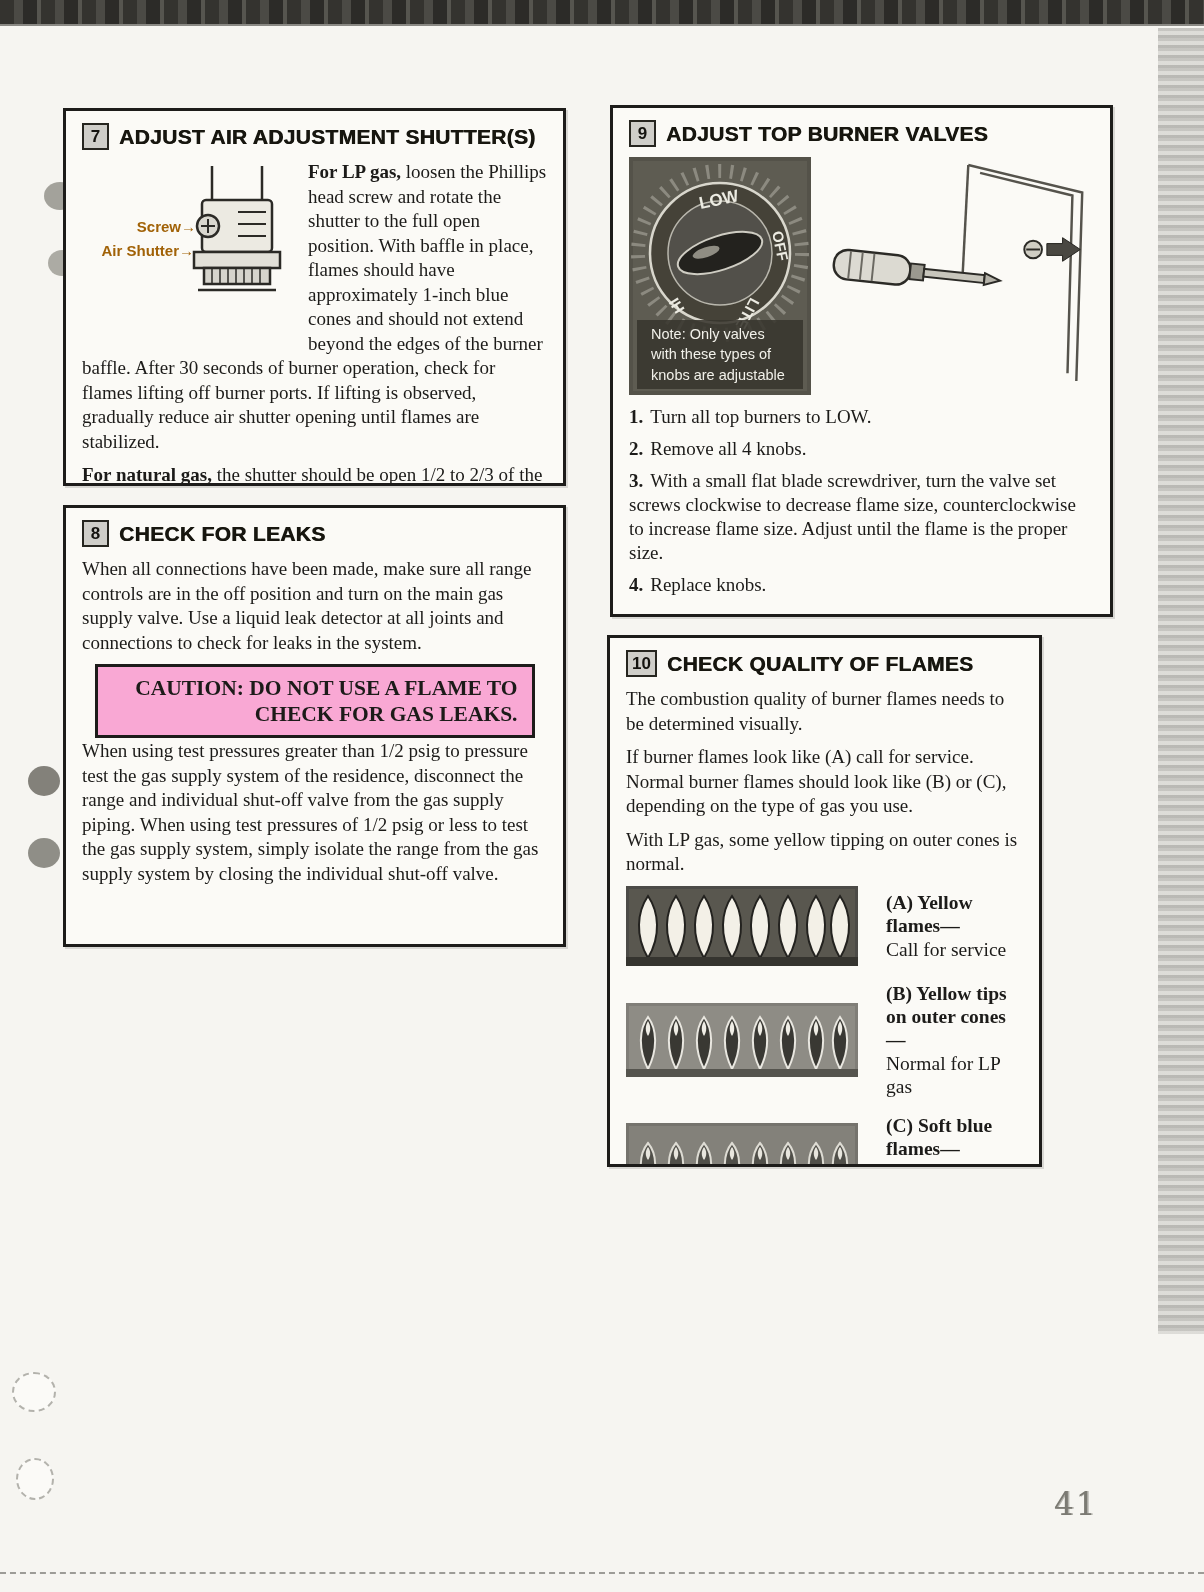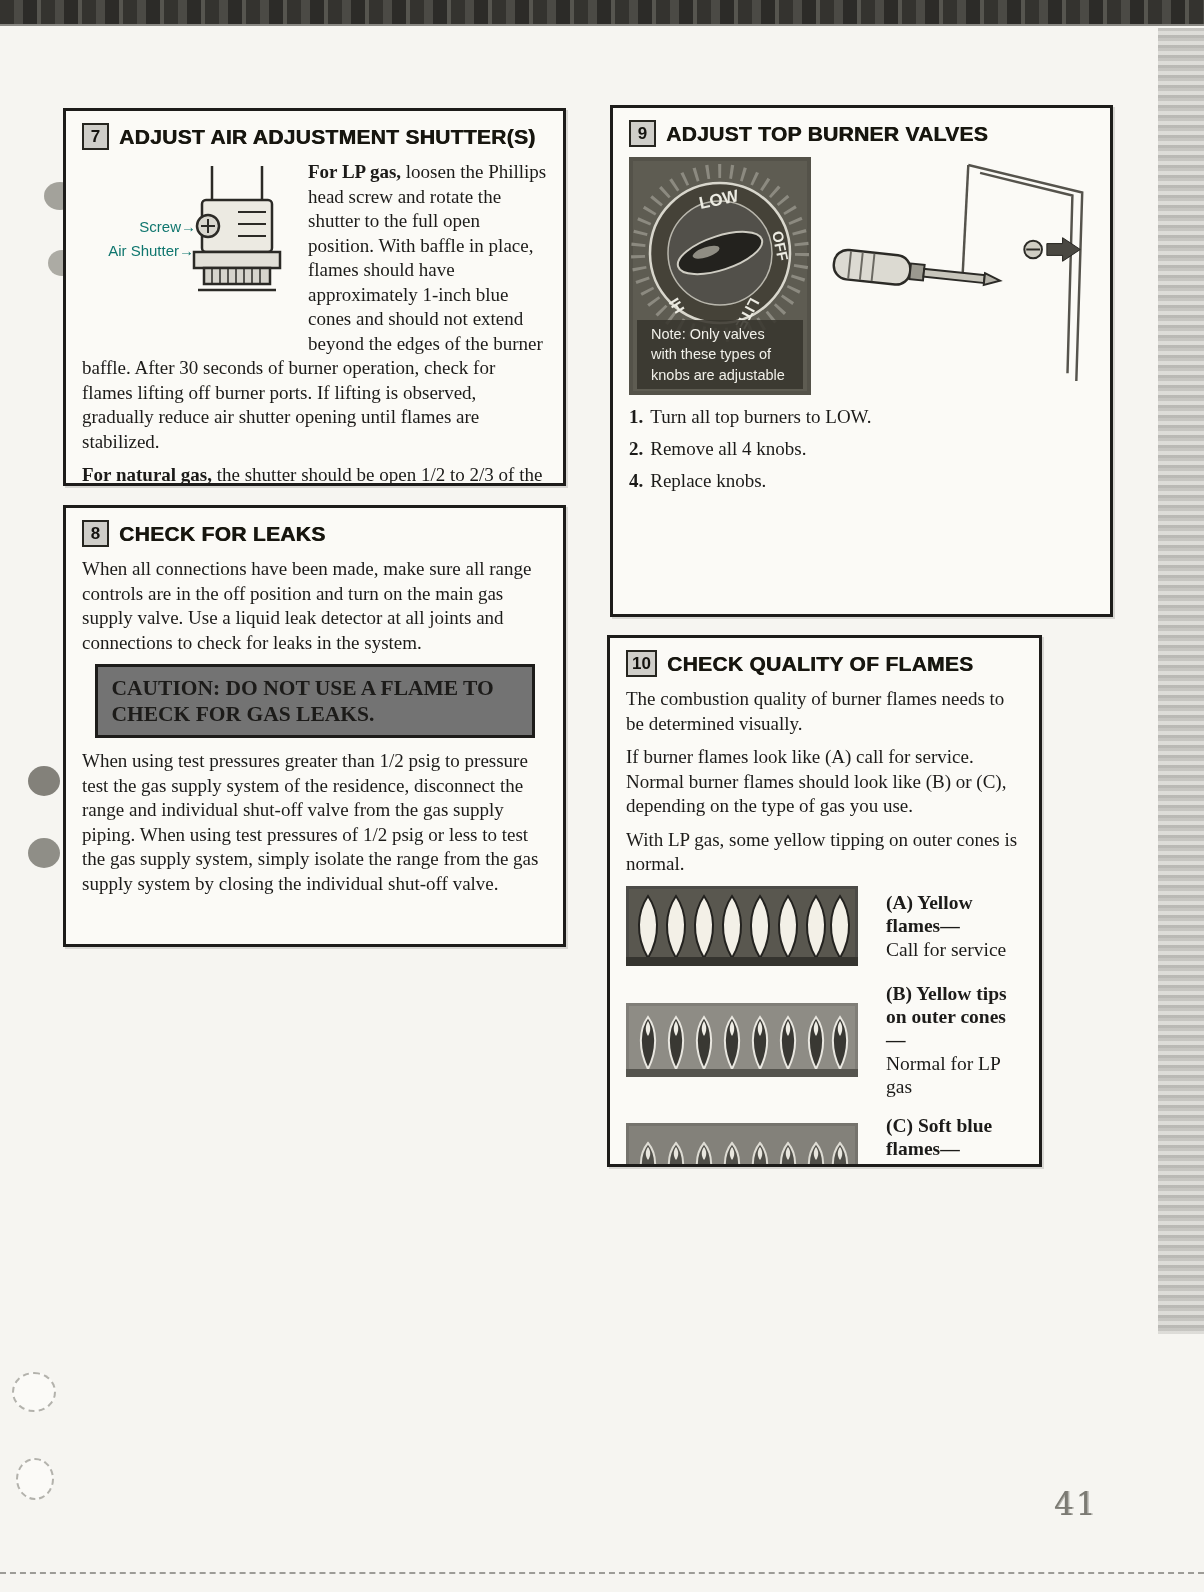"Screw→" .fig-label { color: #0f766e -> #a16207; font-weight: none -> bold }
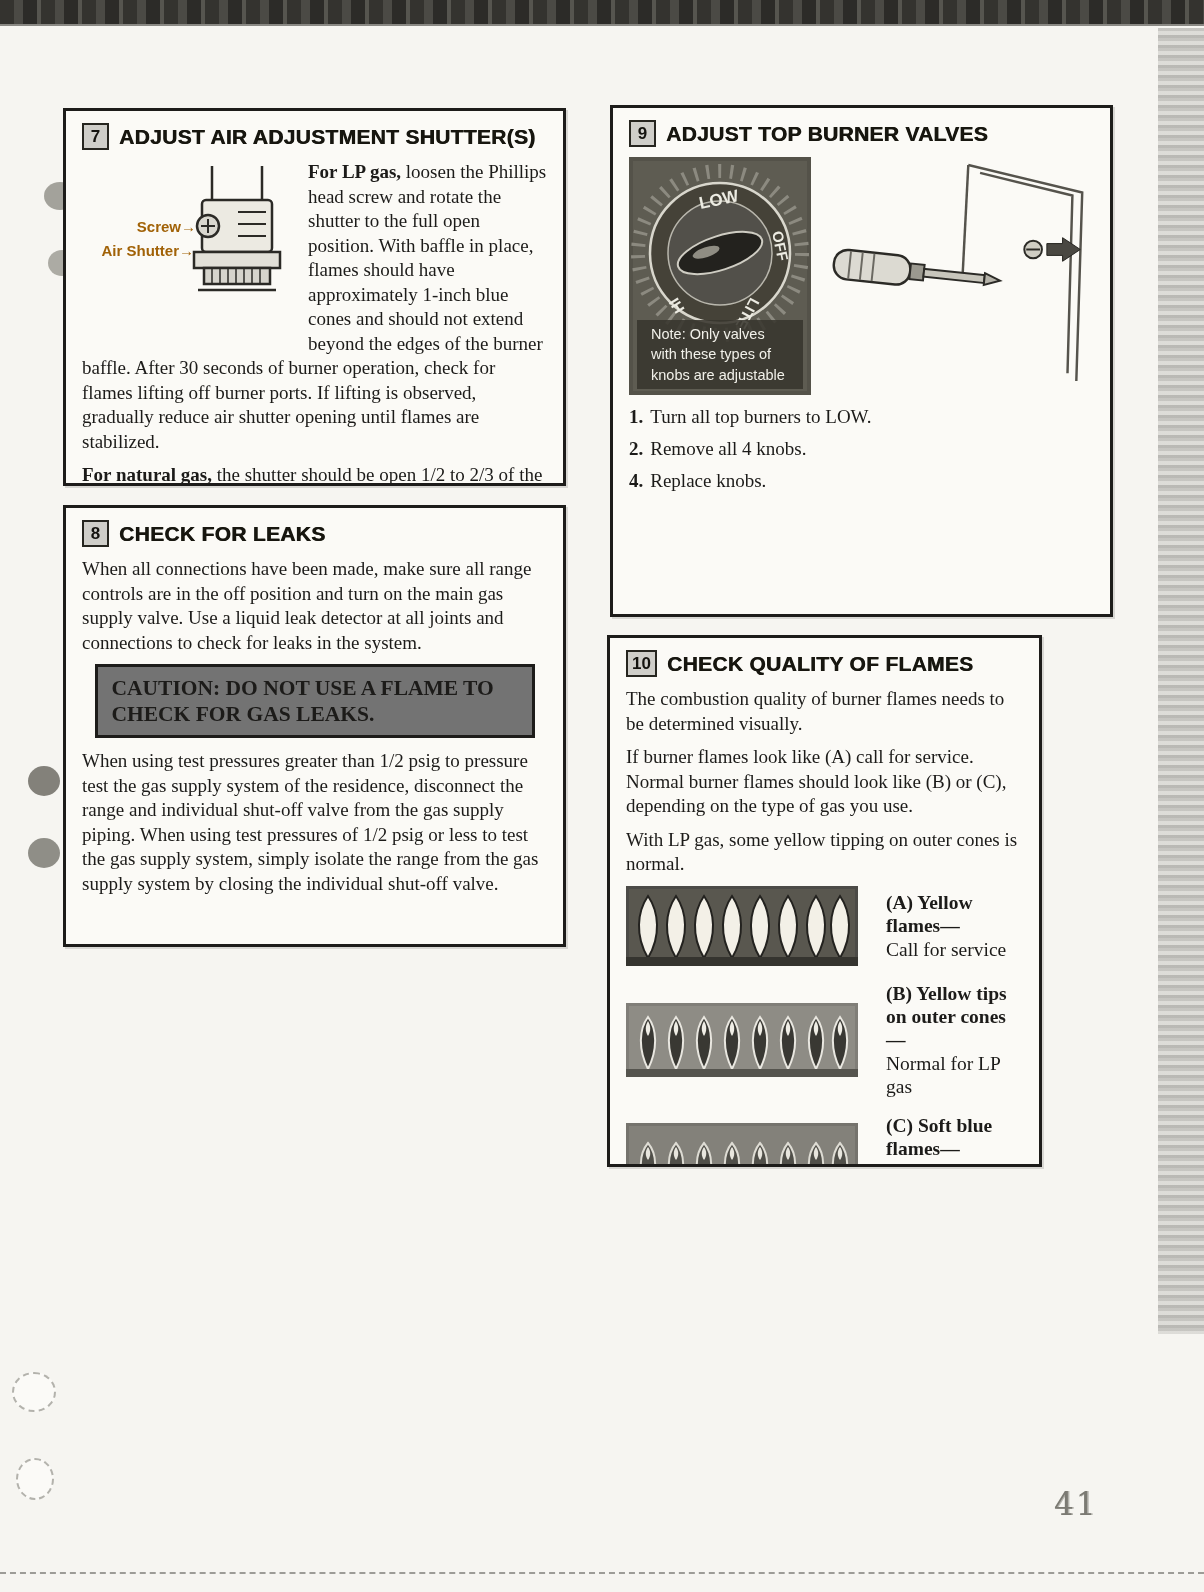"3. With a small flat" div.step { html: none -> <div><b>3.</b><span>With a small flat blade screwdriver, turn the valve set screws clockwise to decrease flame size, counterclockwise to increase flame size. Adjust until the flame is the proper size.</span></div> }
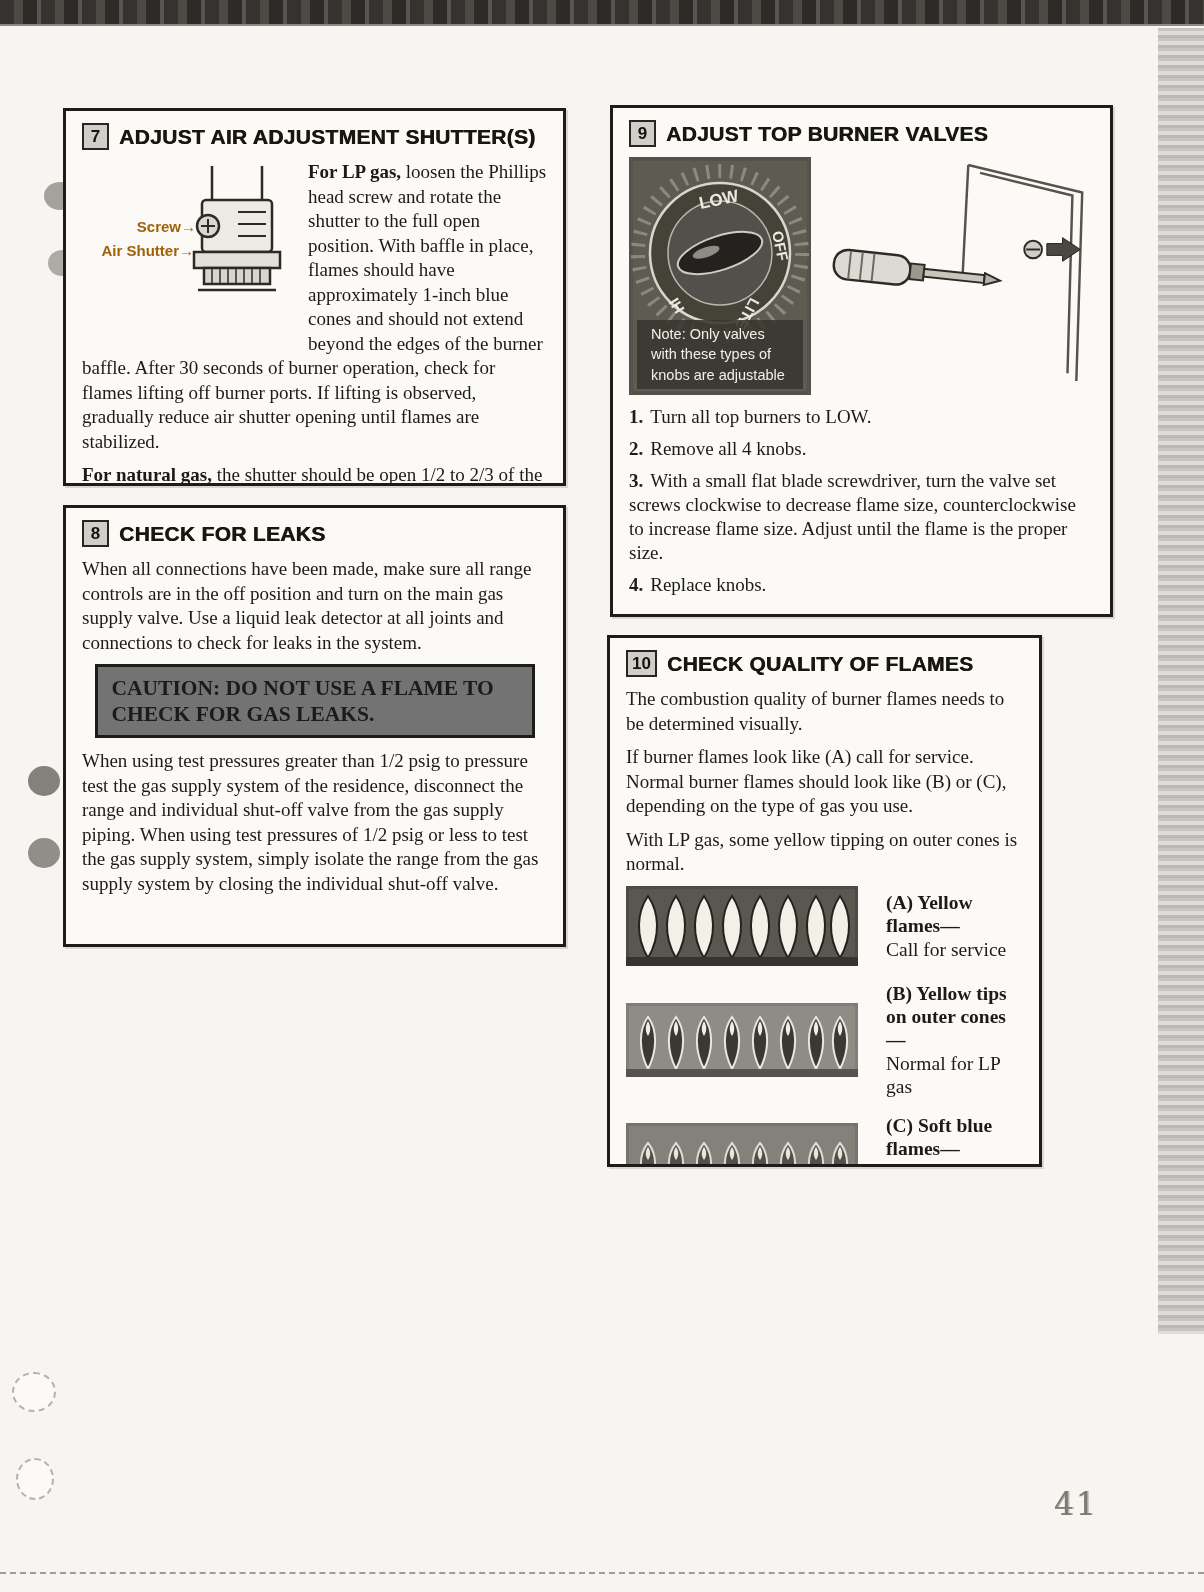"CAUTION: DO NOT USE A" .caution { background: #737373 -> #f9a8d4; margin: 4px auto 11px -> 4px auto 1px; text-align: none -> right }
